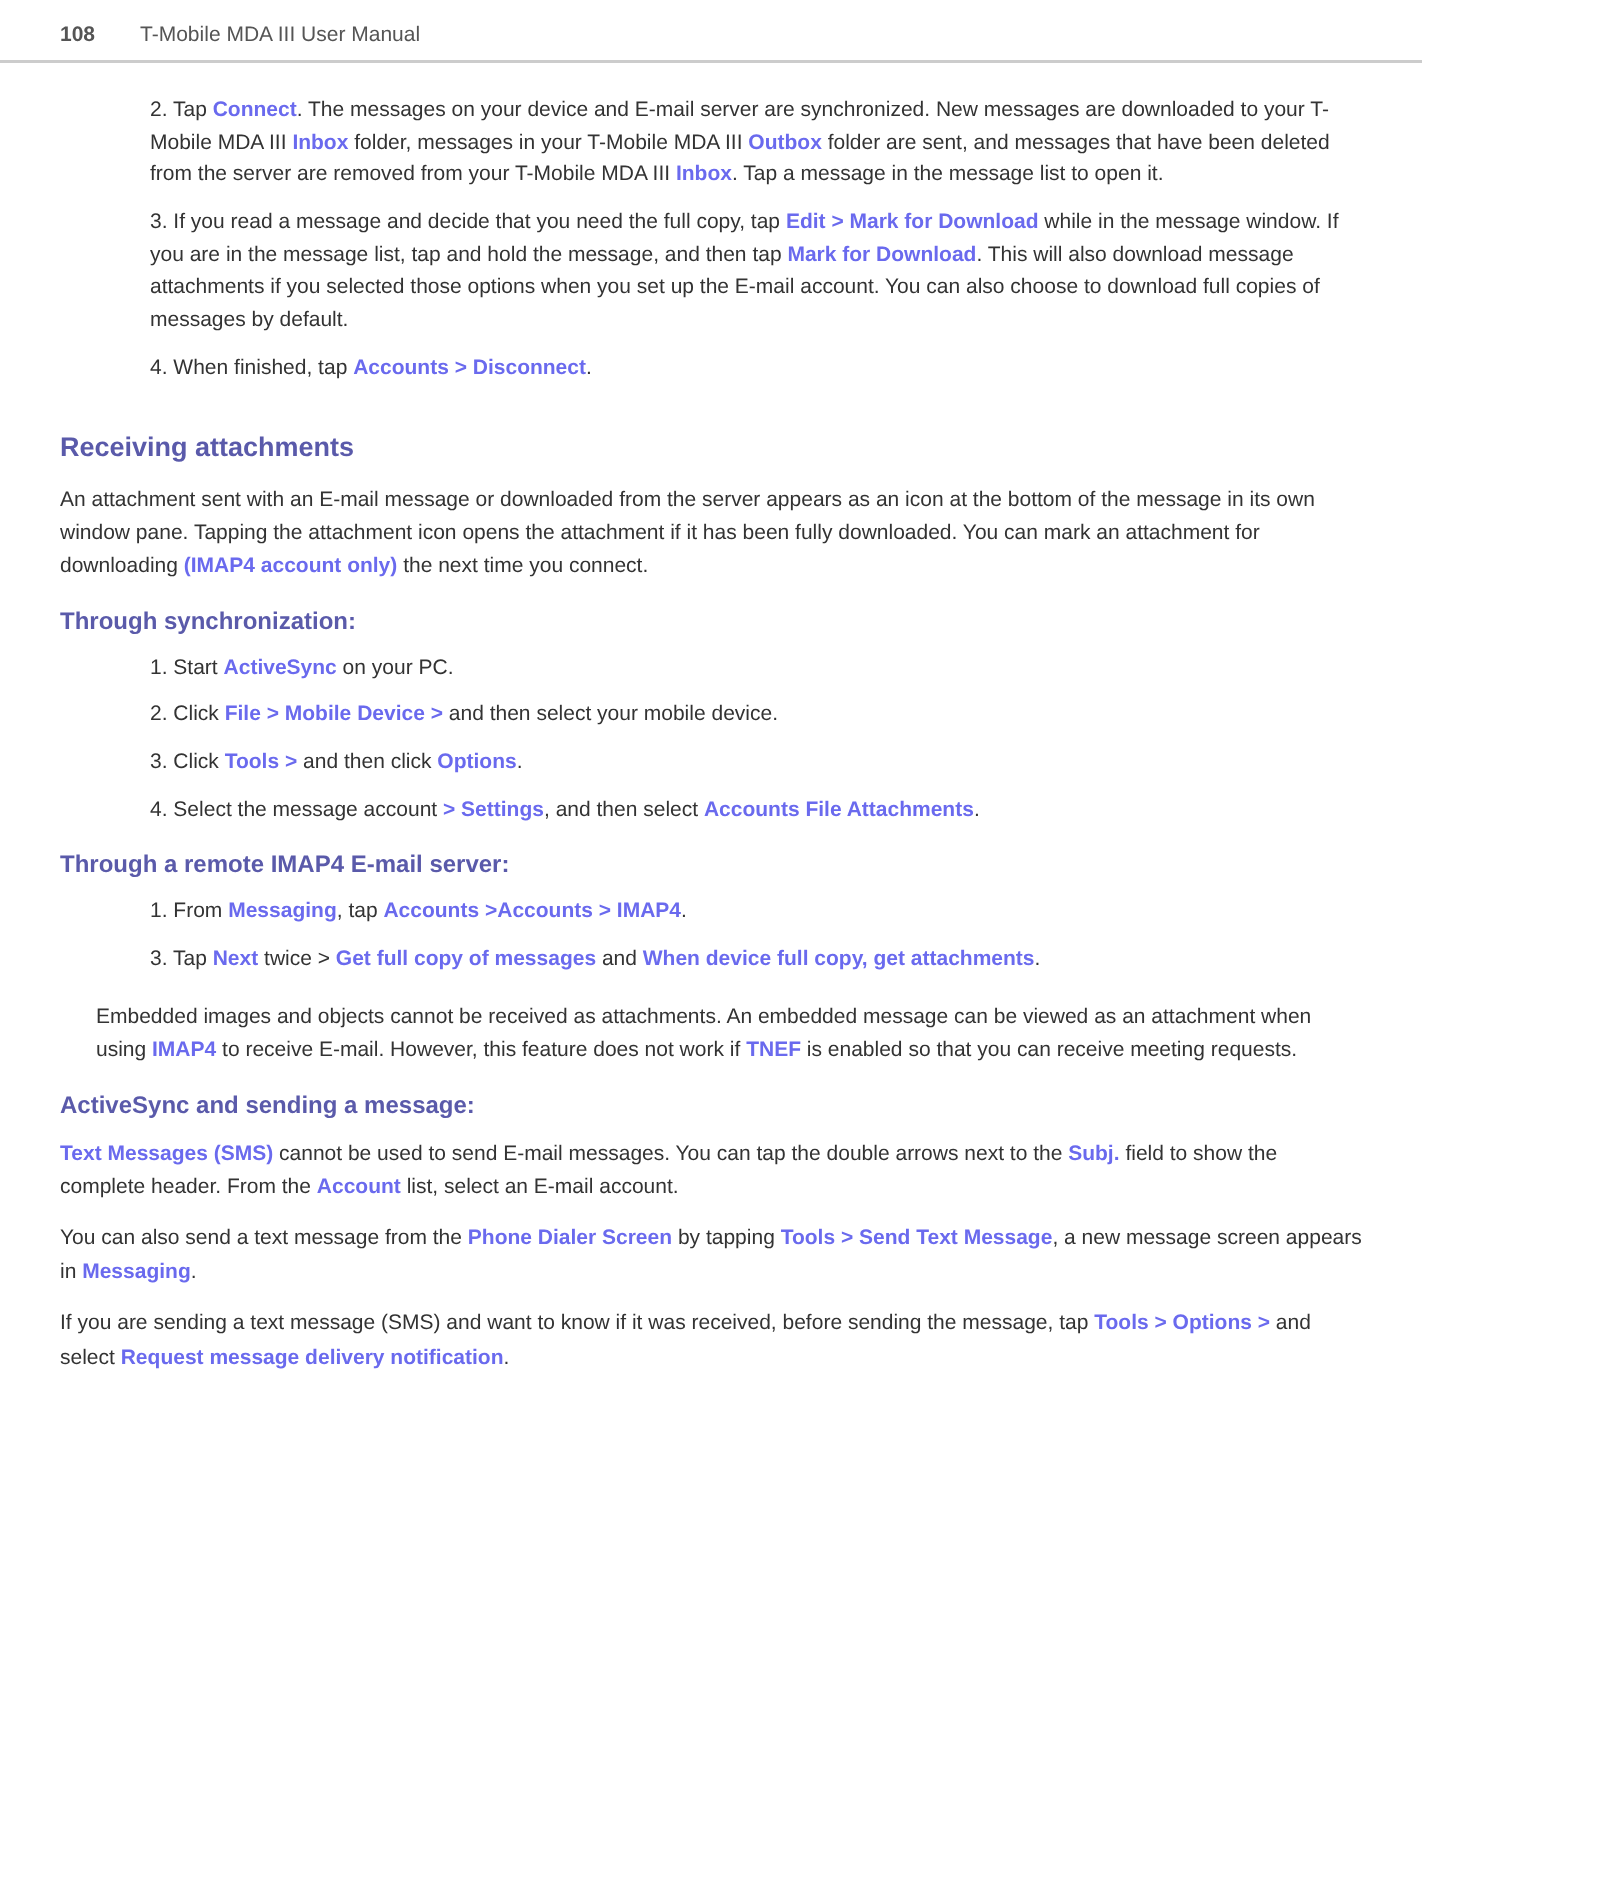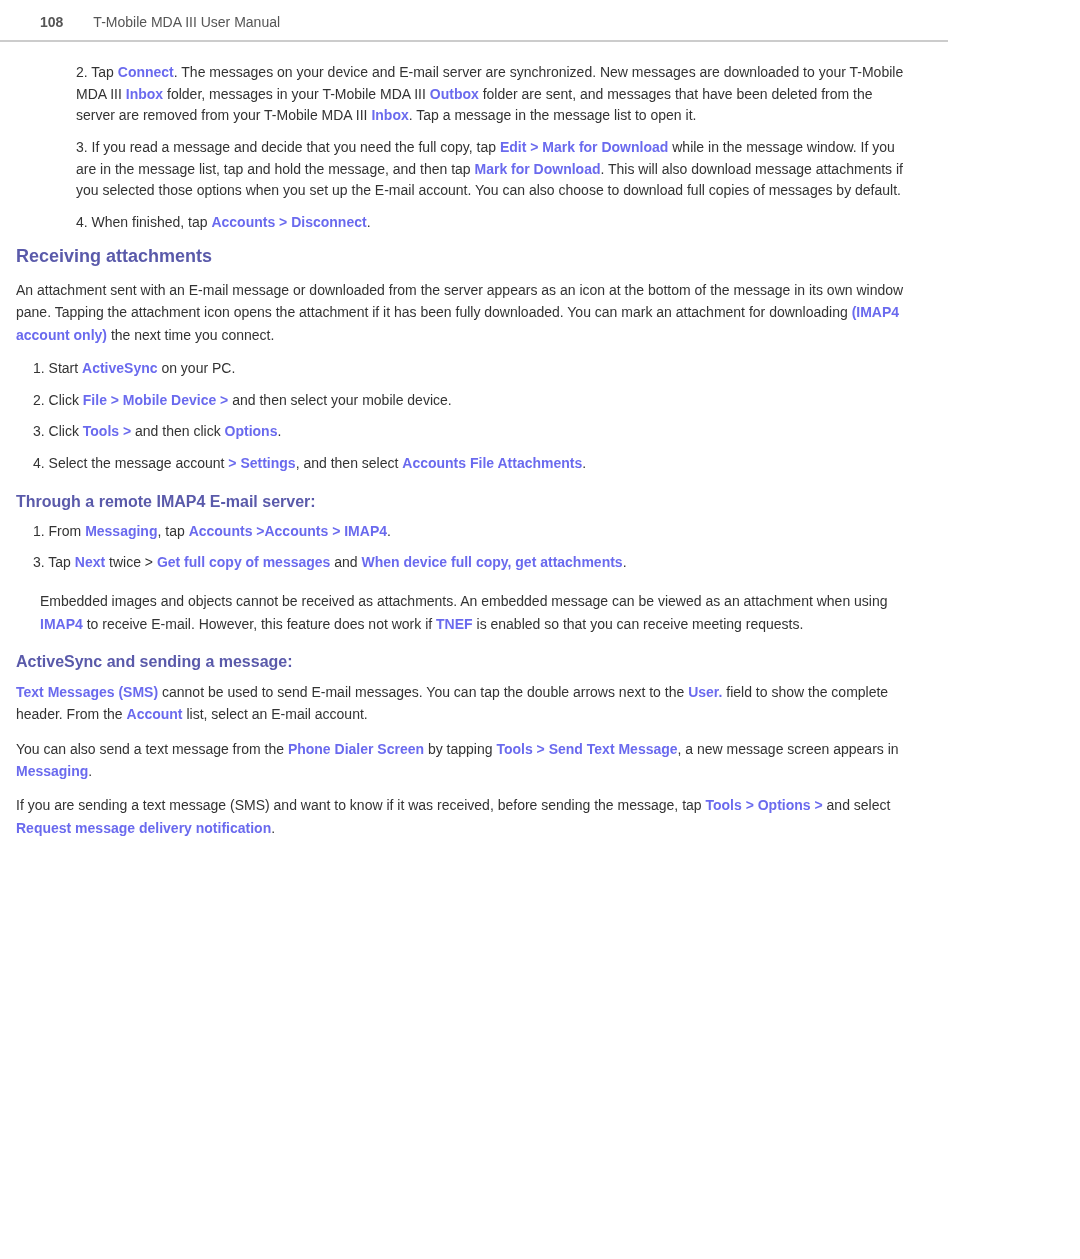"2. Tap Connect. The messages" .content { padding: 0 40px 40px 16px -> 0 40px 40px 40px }
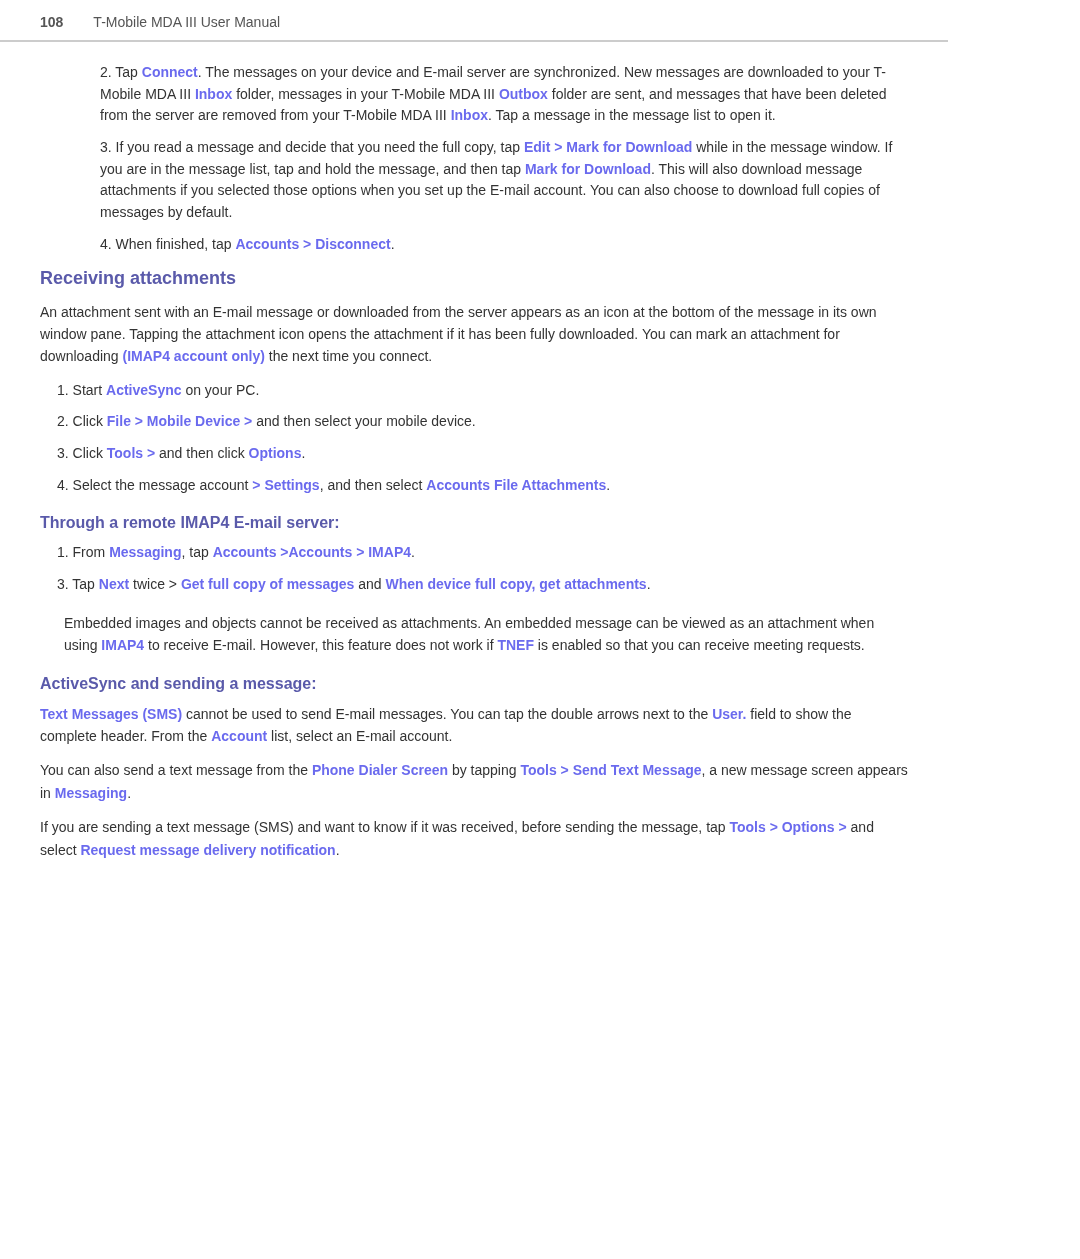"Receiving attachments" .section-heading { margin-top: 12px -> 32px }
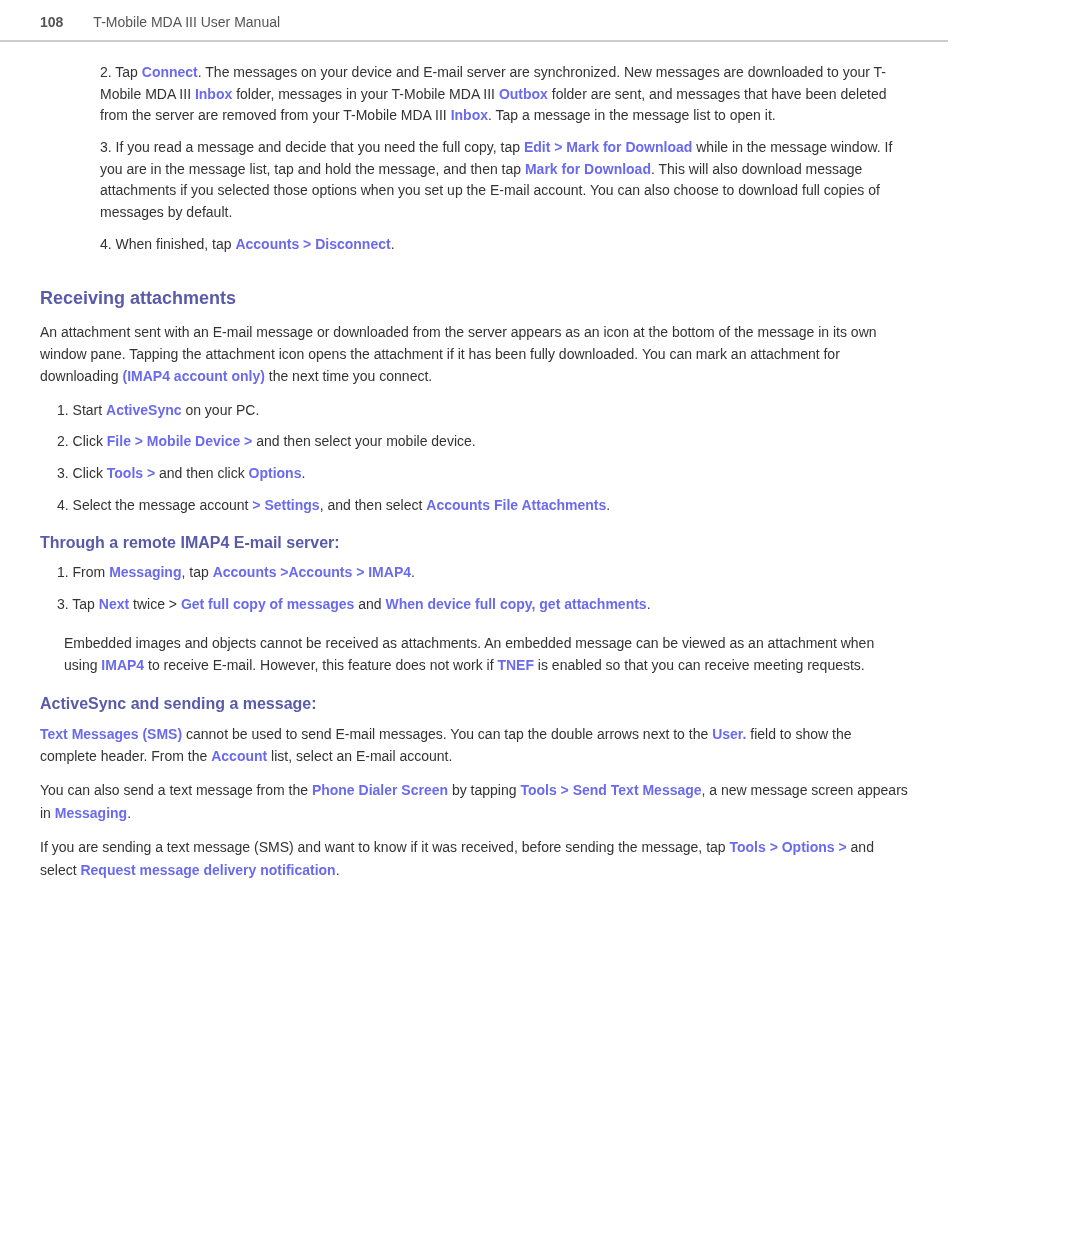"Through synchronization:" div.sub-heading { html: none -> <div>Through synchronization:</div> }
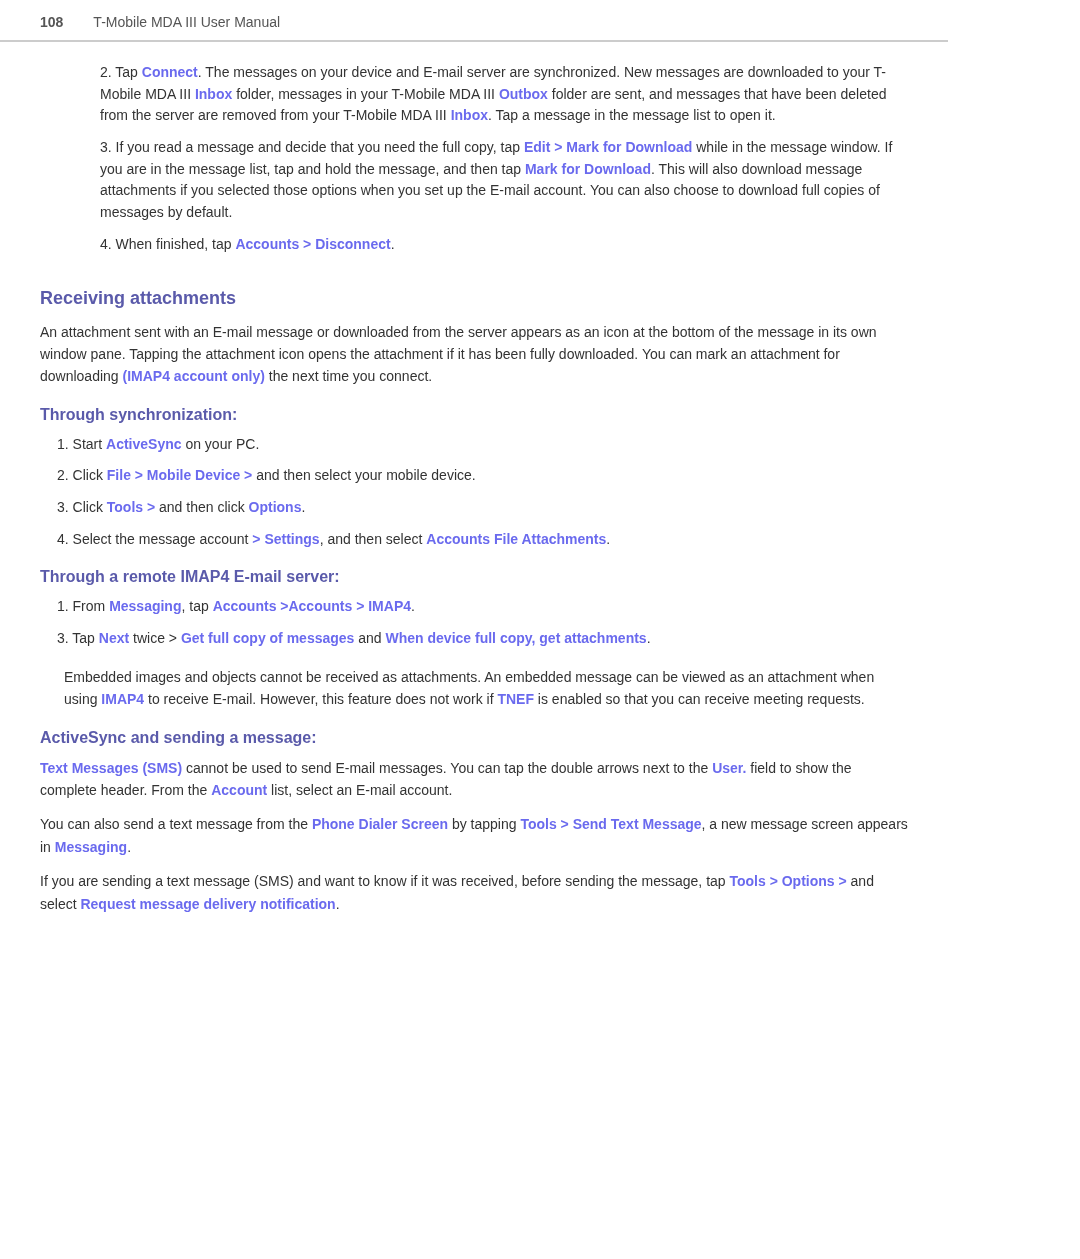"1. Start ActiveSync on your" .indent-block { margin-left: 17px -> 60px }
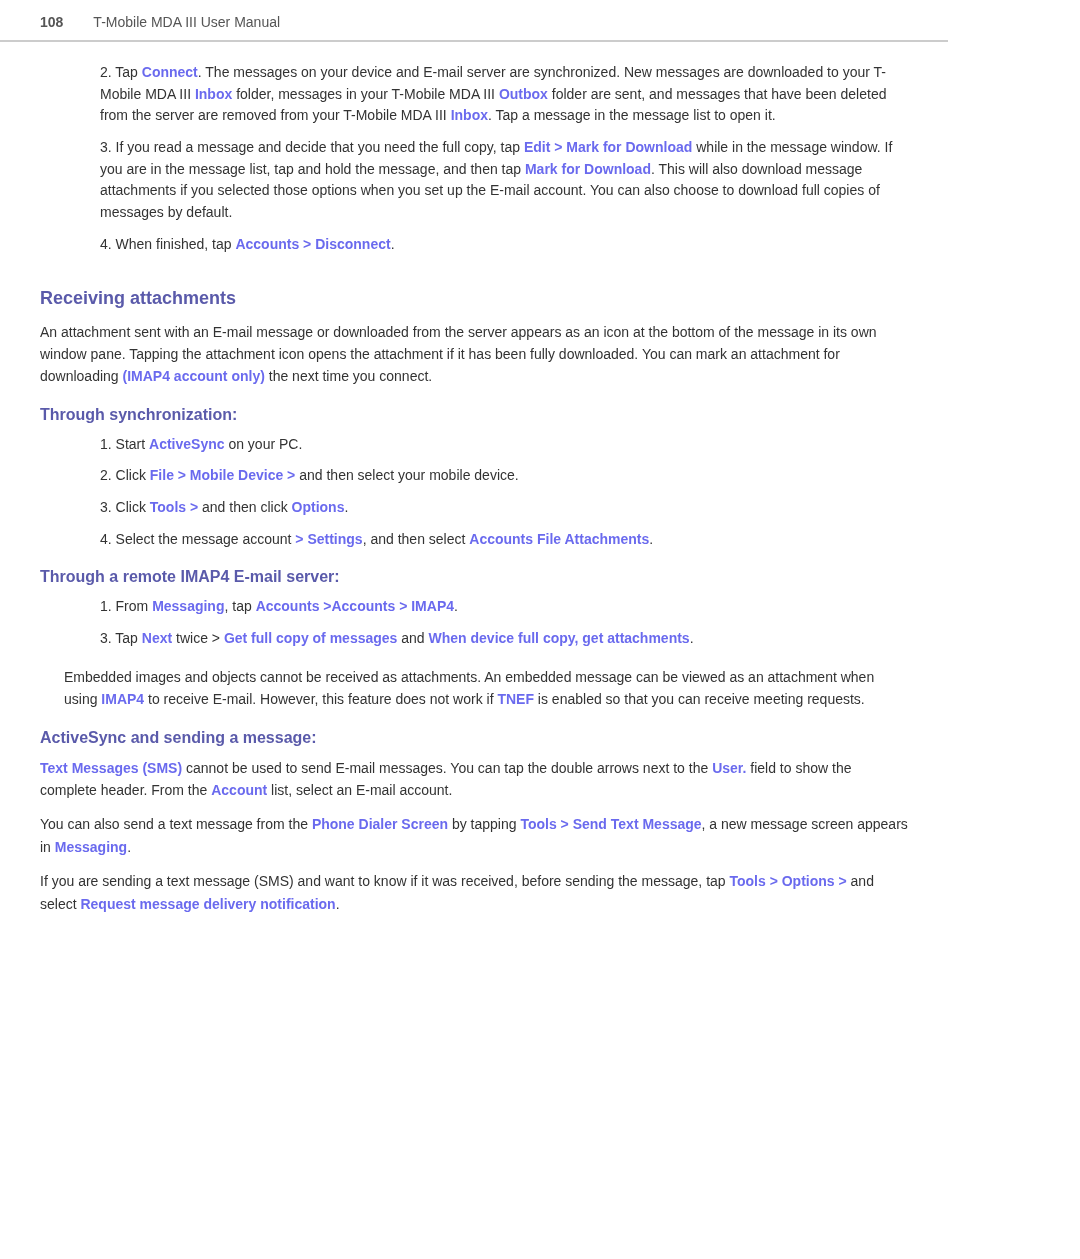"User." span.link-text { text: User -> Subj }
